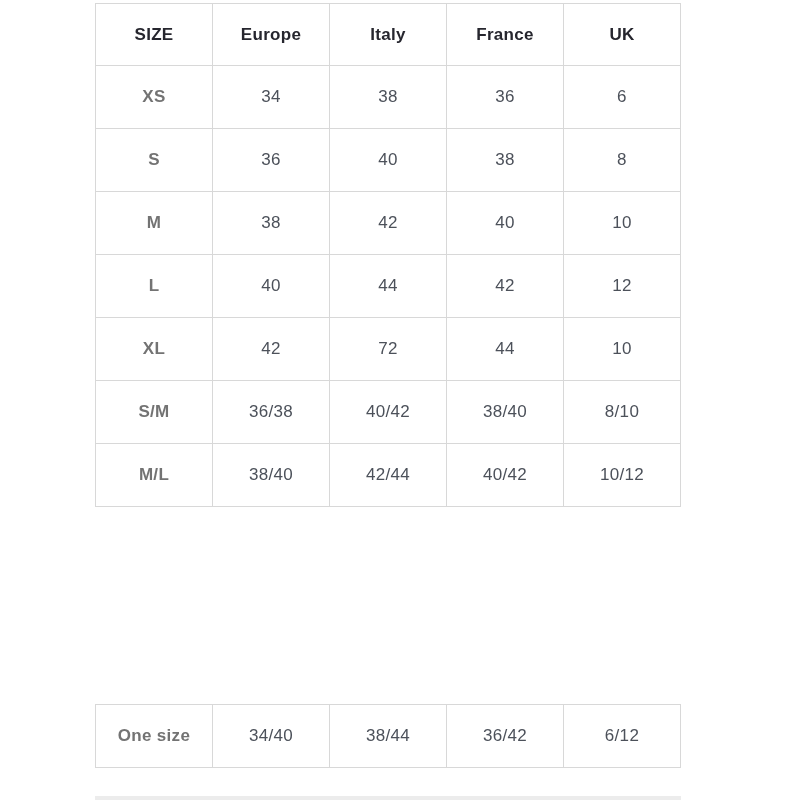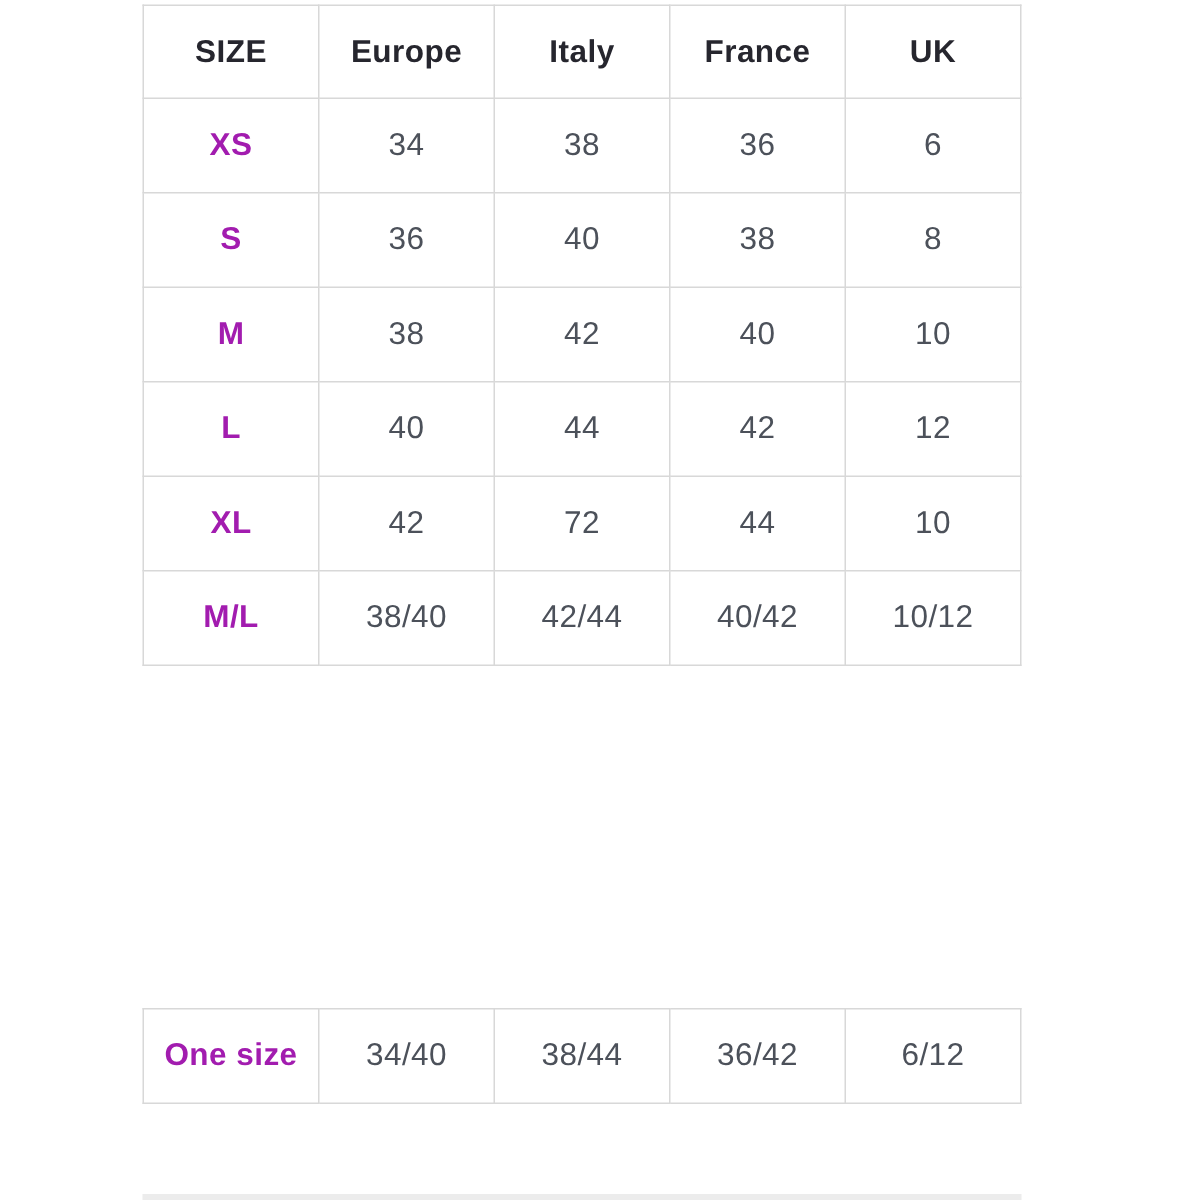"SIZE" .size-table td, .size-table th { font-size: 21px -> 17px }
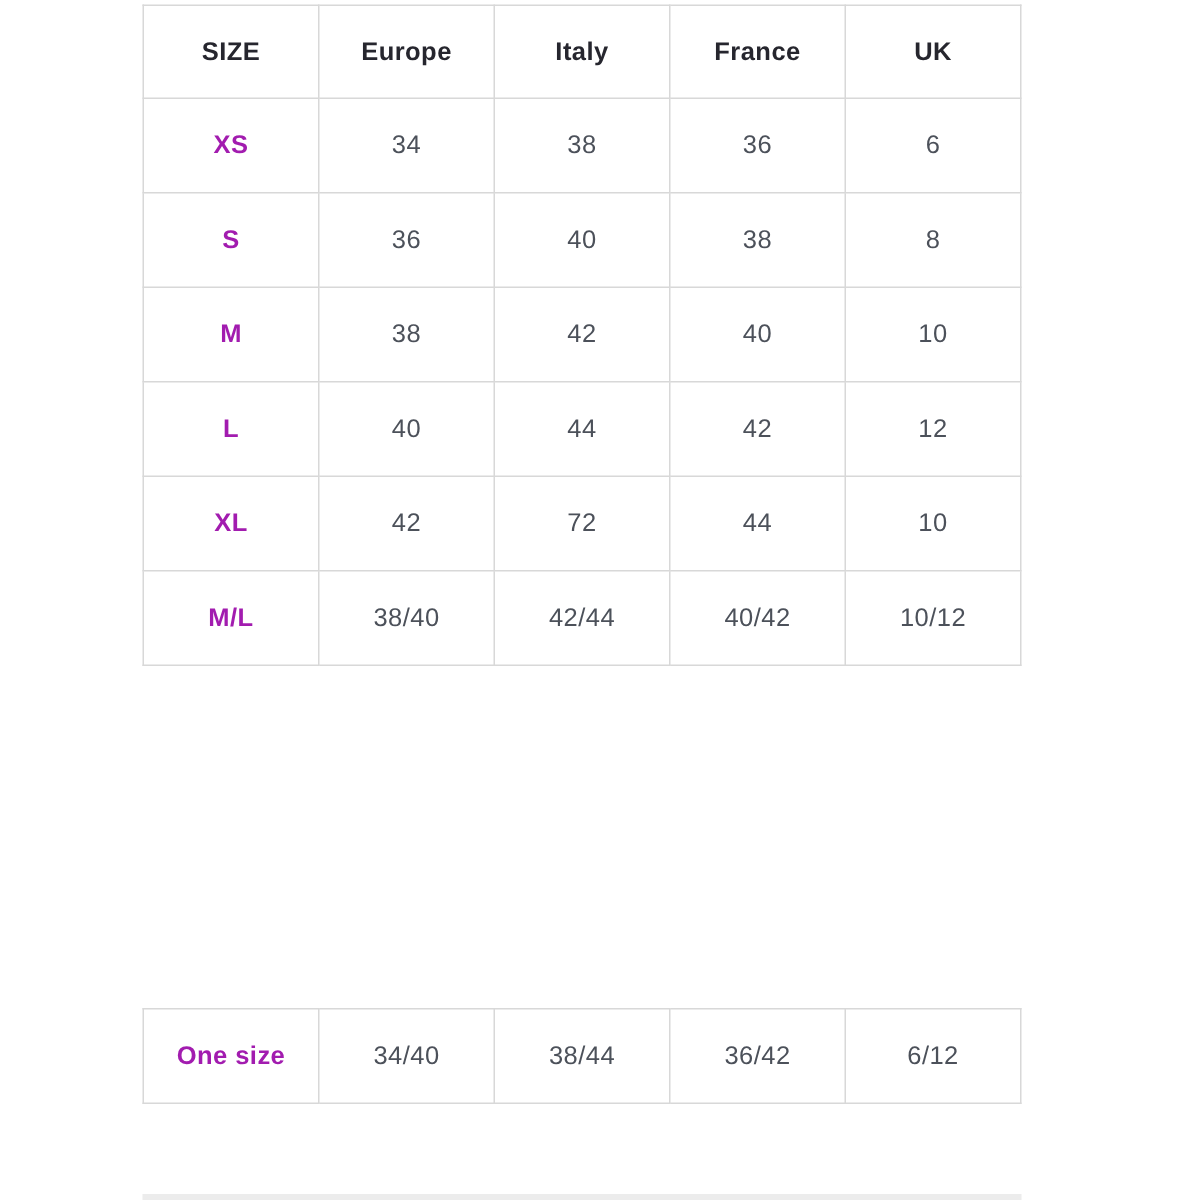"XS" .size-table td:first-child { color: #a21caf -> #737373 }
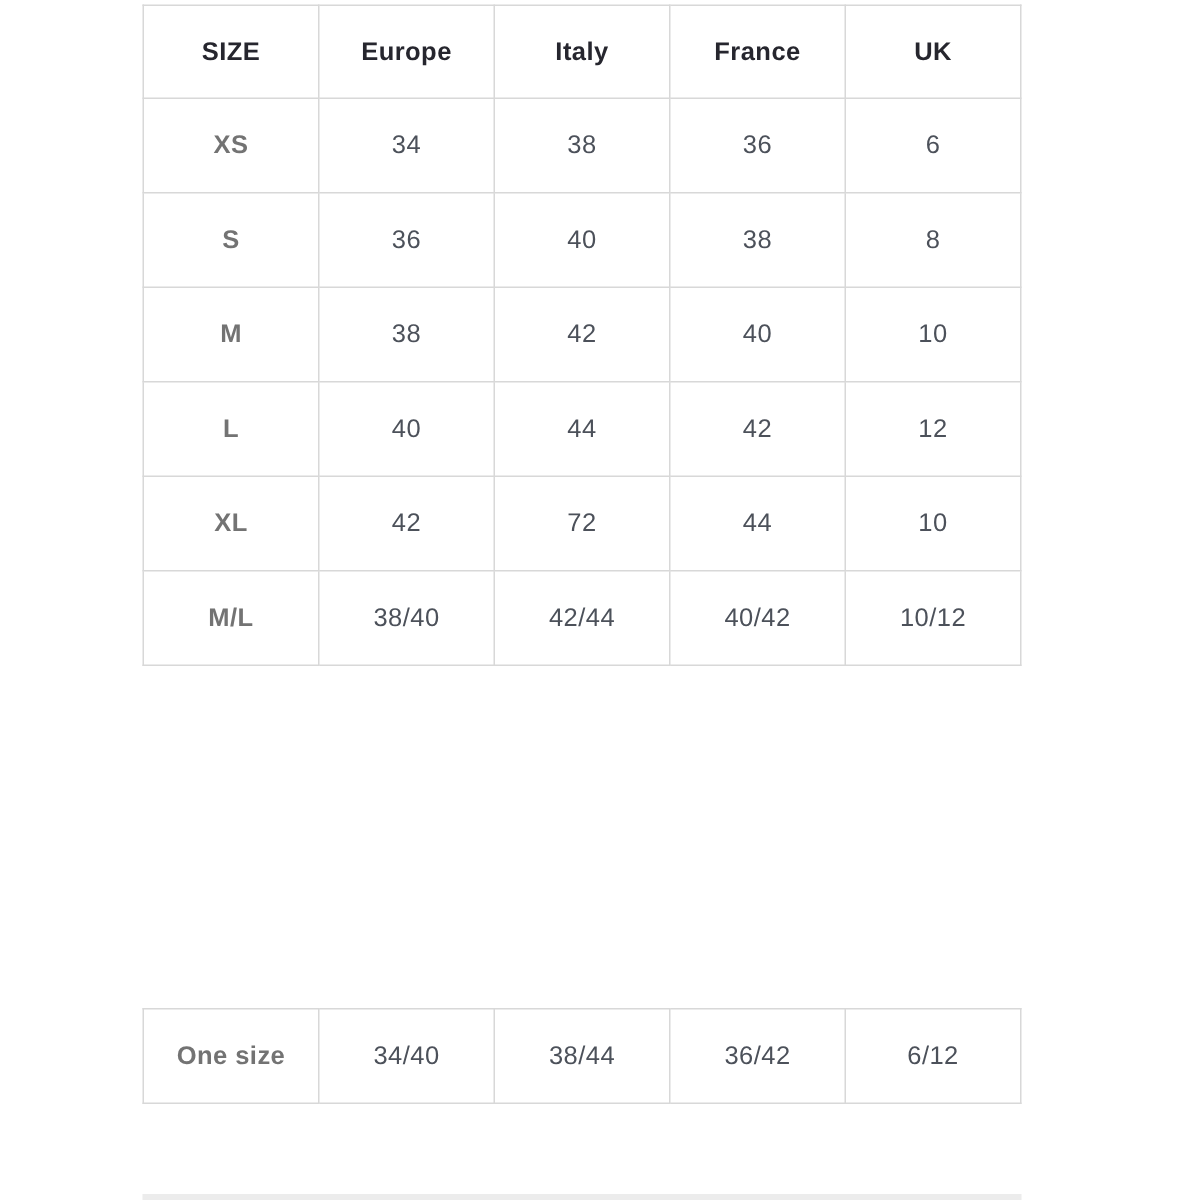"S/M" tr { html: none -> <tr> <td>S/M</td> <td>36/38</td> <td>40/42</td> <td>38/40</td> <td>8/10</td> </tr> }
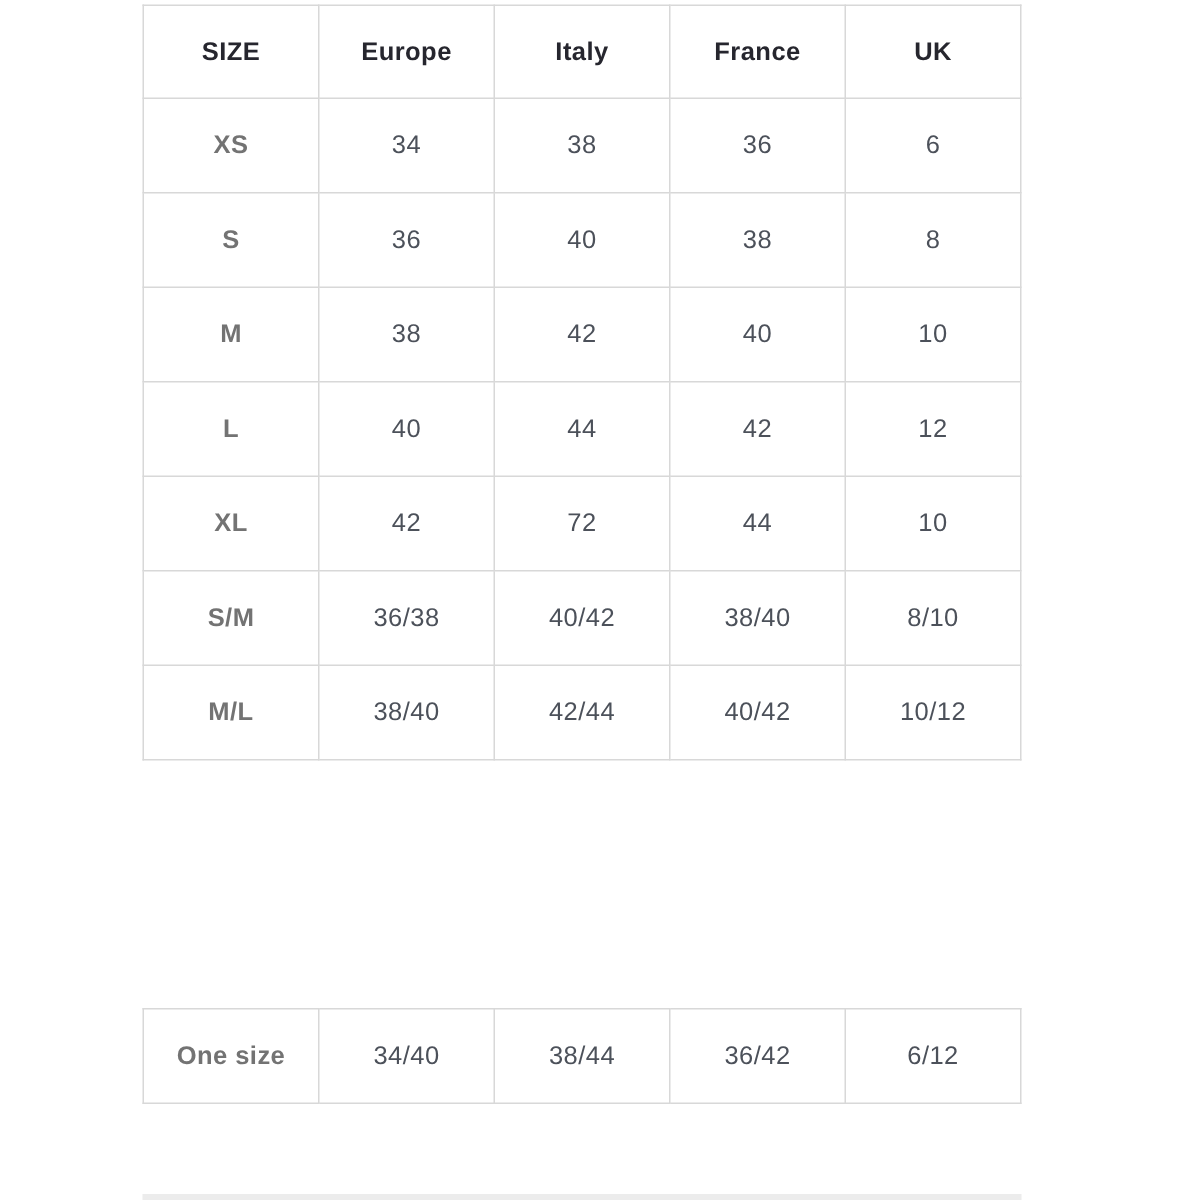"One size" table.size-table.special { top: 672px -> 704px }
